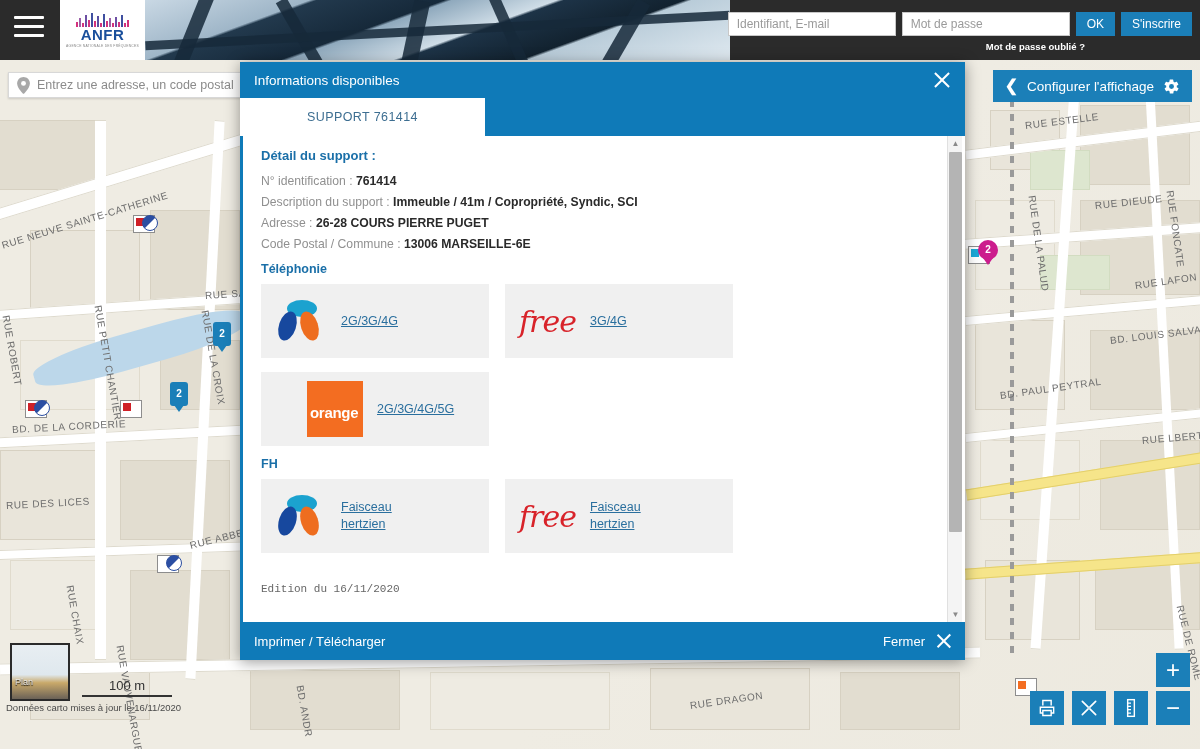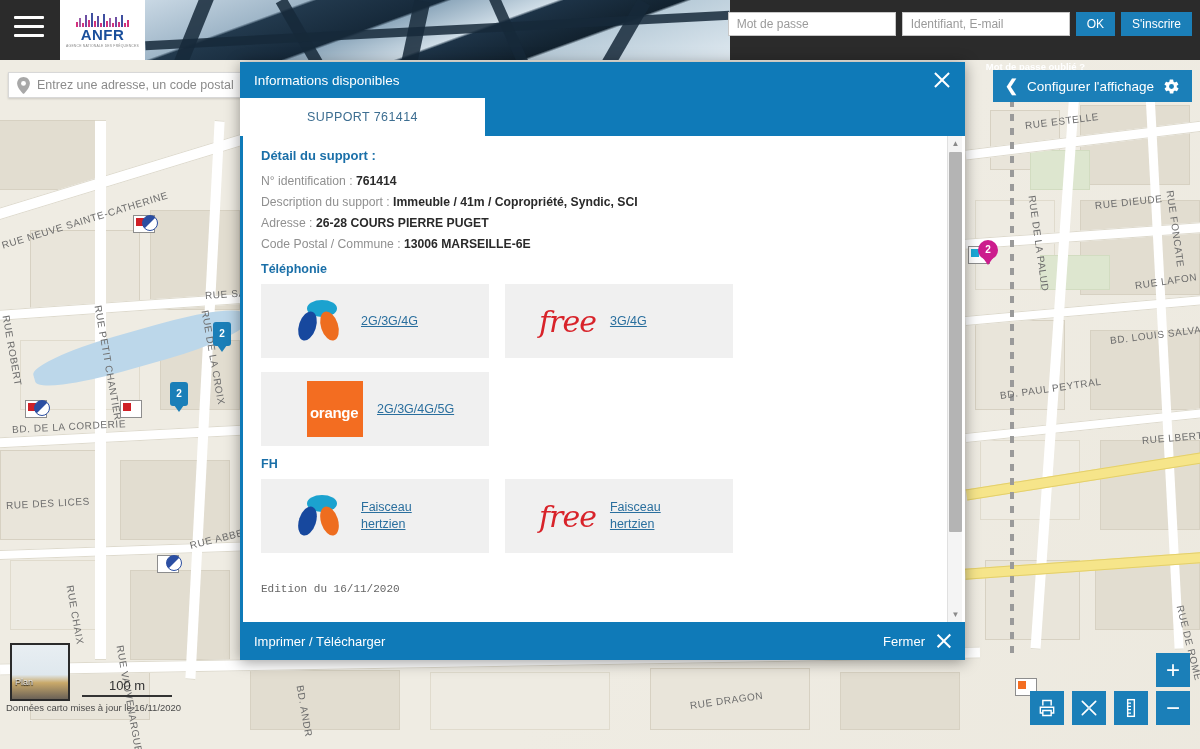"Mot de passe" input { order: before "Identifiant, E-mail" -> after "Identifiant, E-mail" }
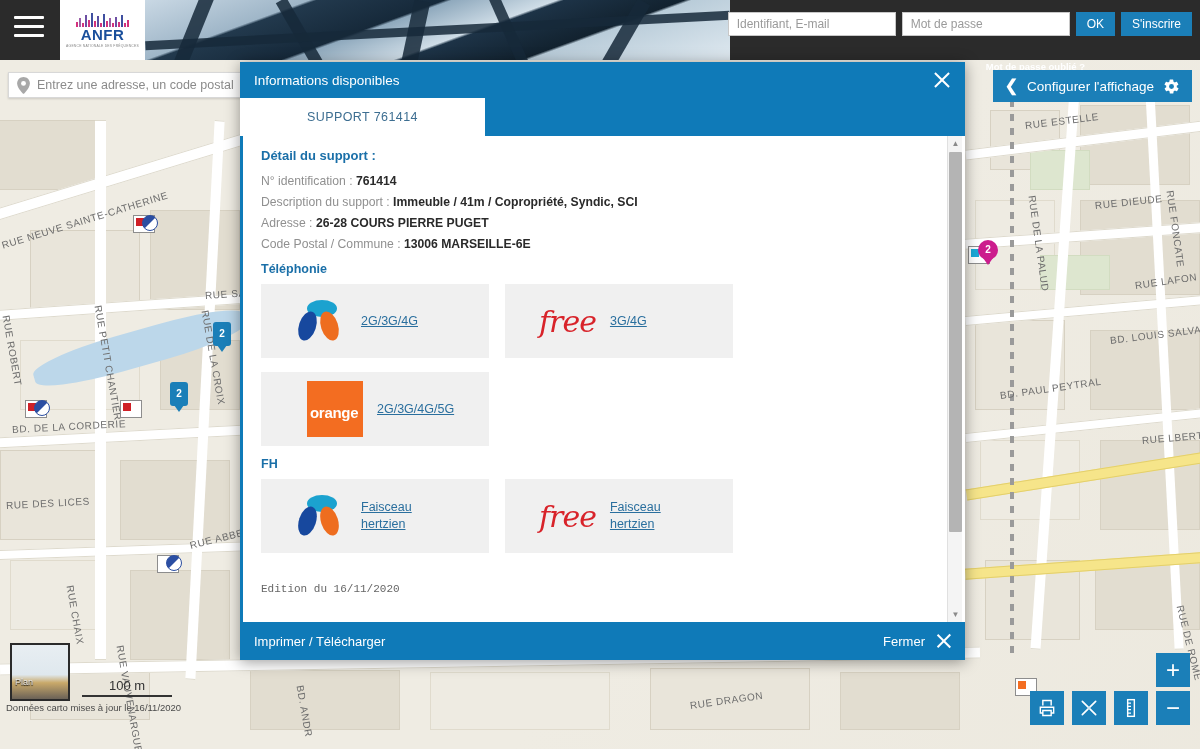"Mot de passe oublié ?" .forgot { margin-top: 20px -> none }
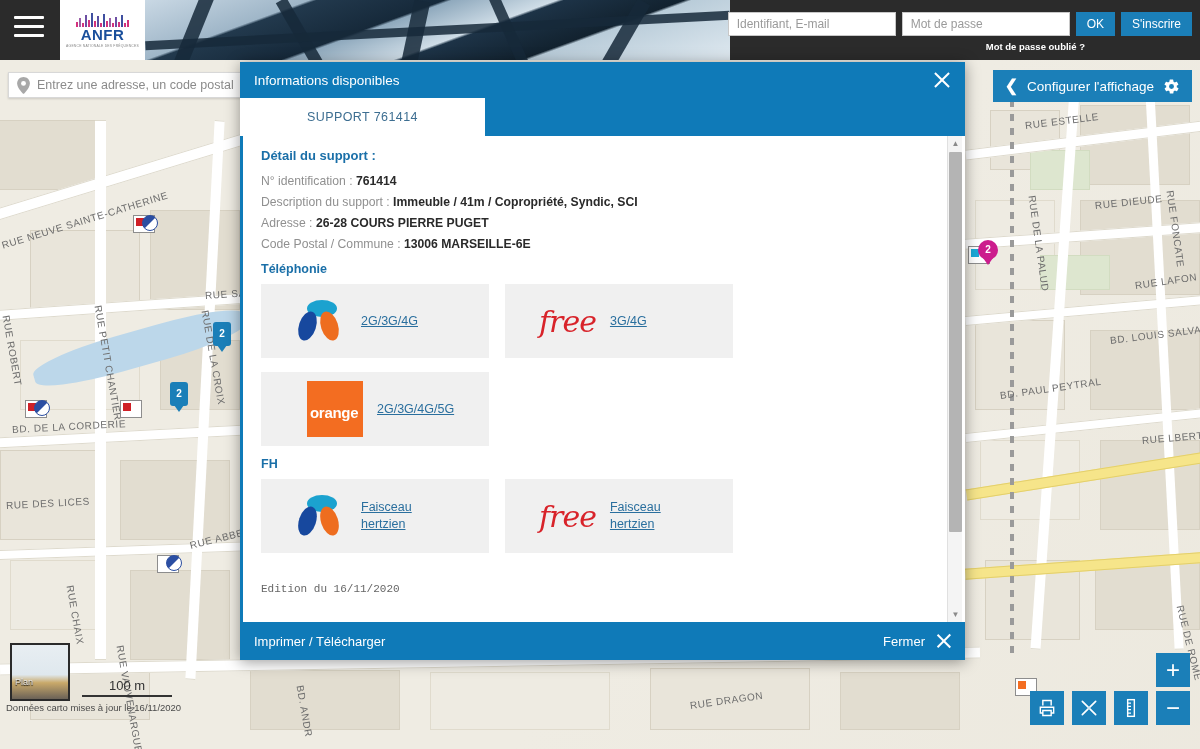"2G/3G/4G" .op-card { padding-left: 34px -> 14px }
